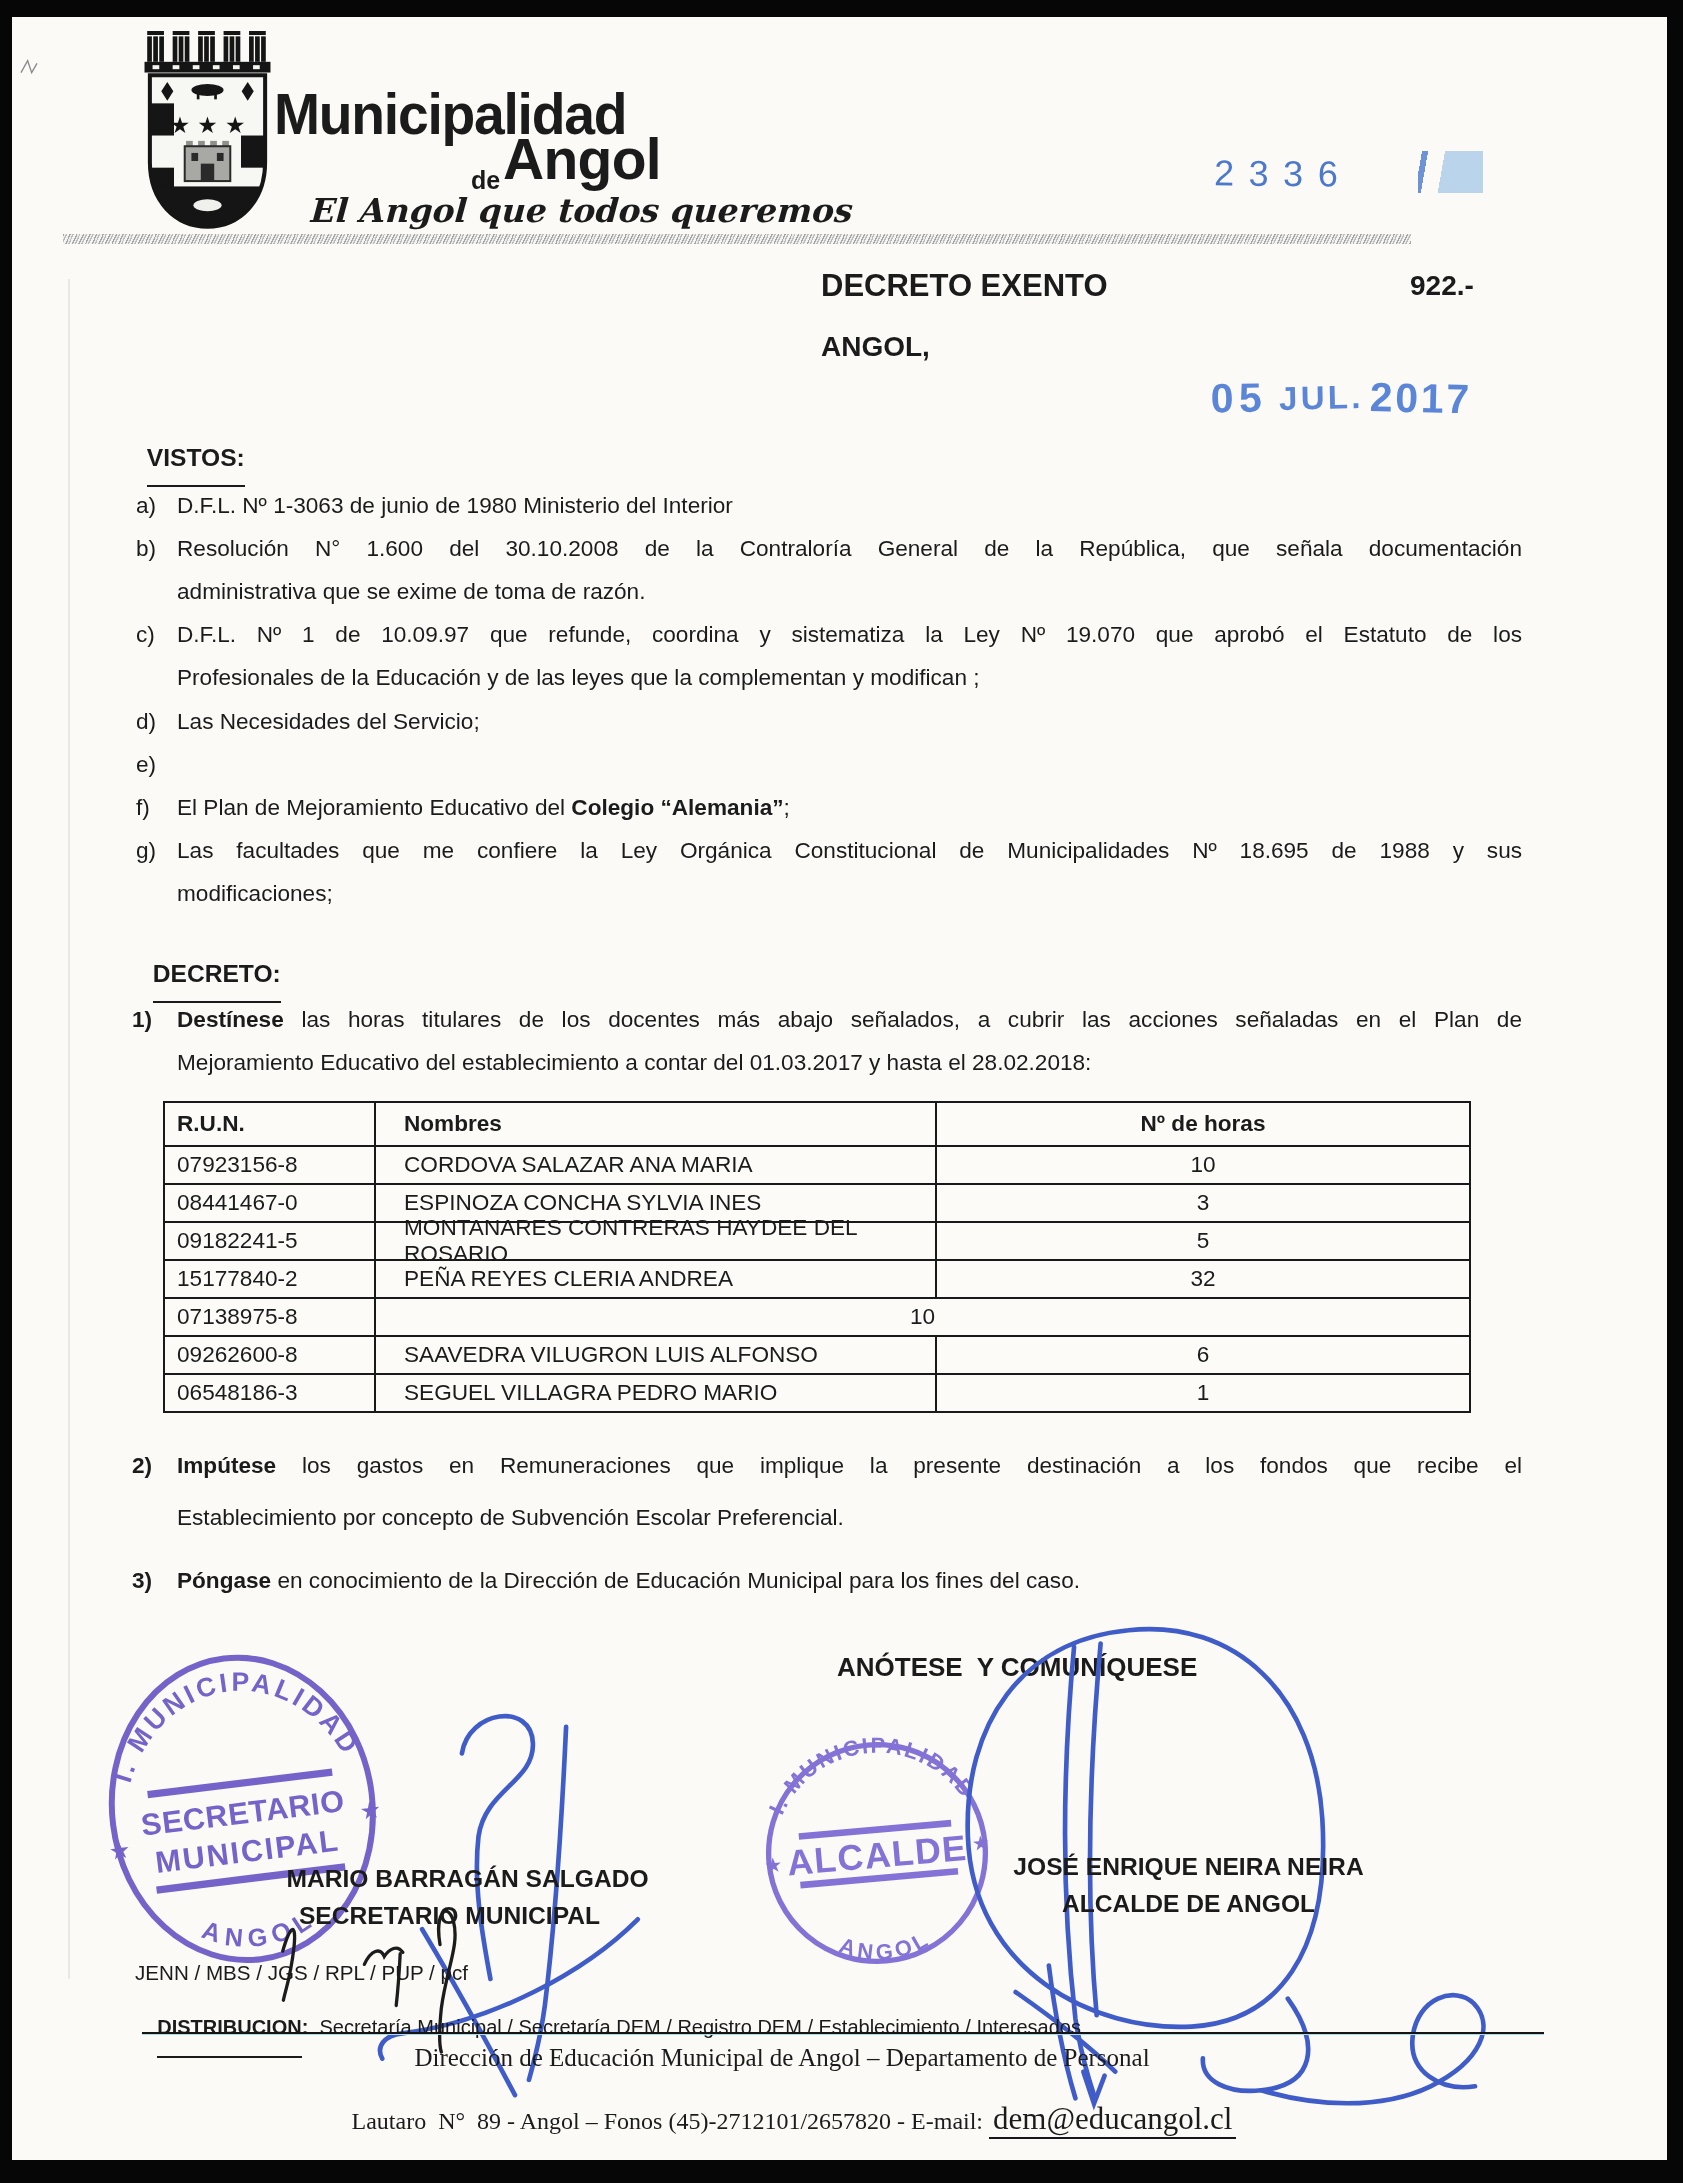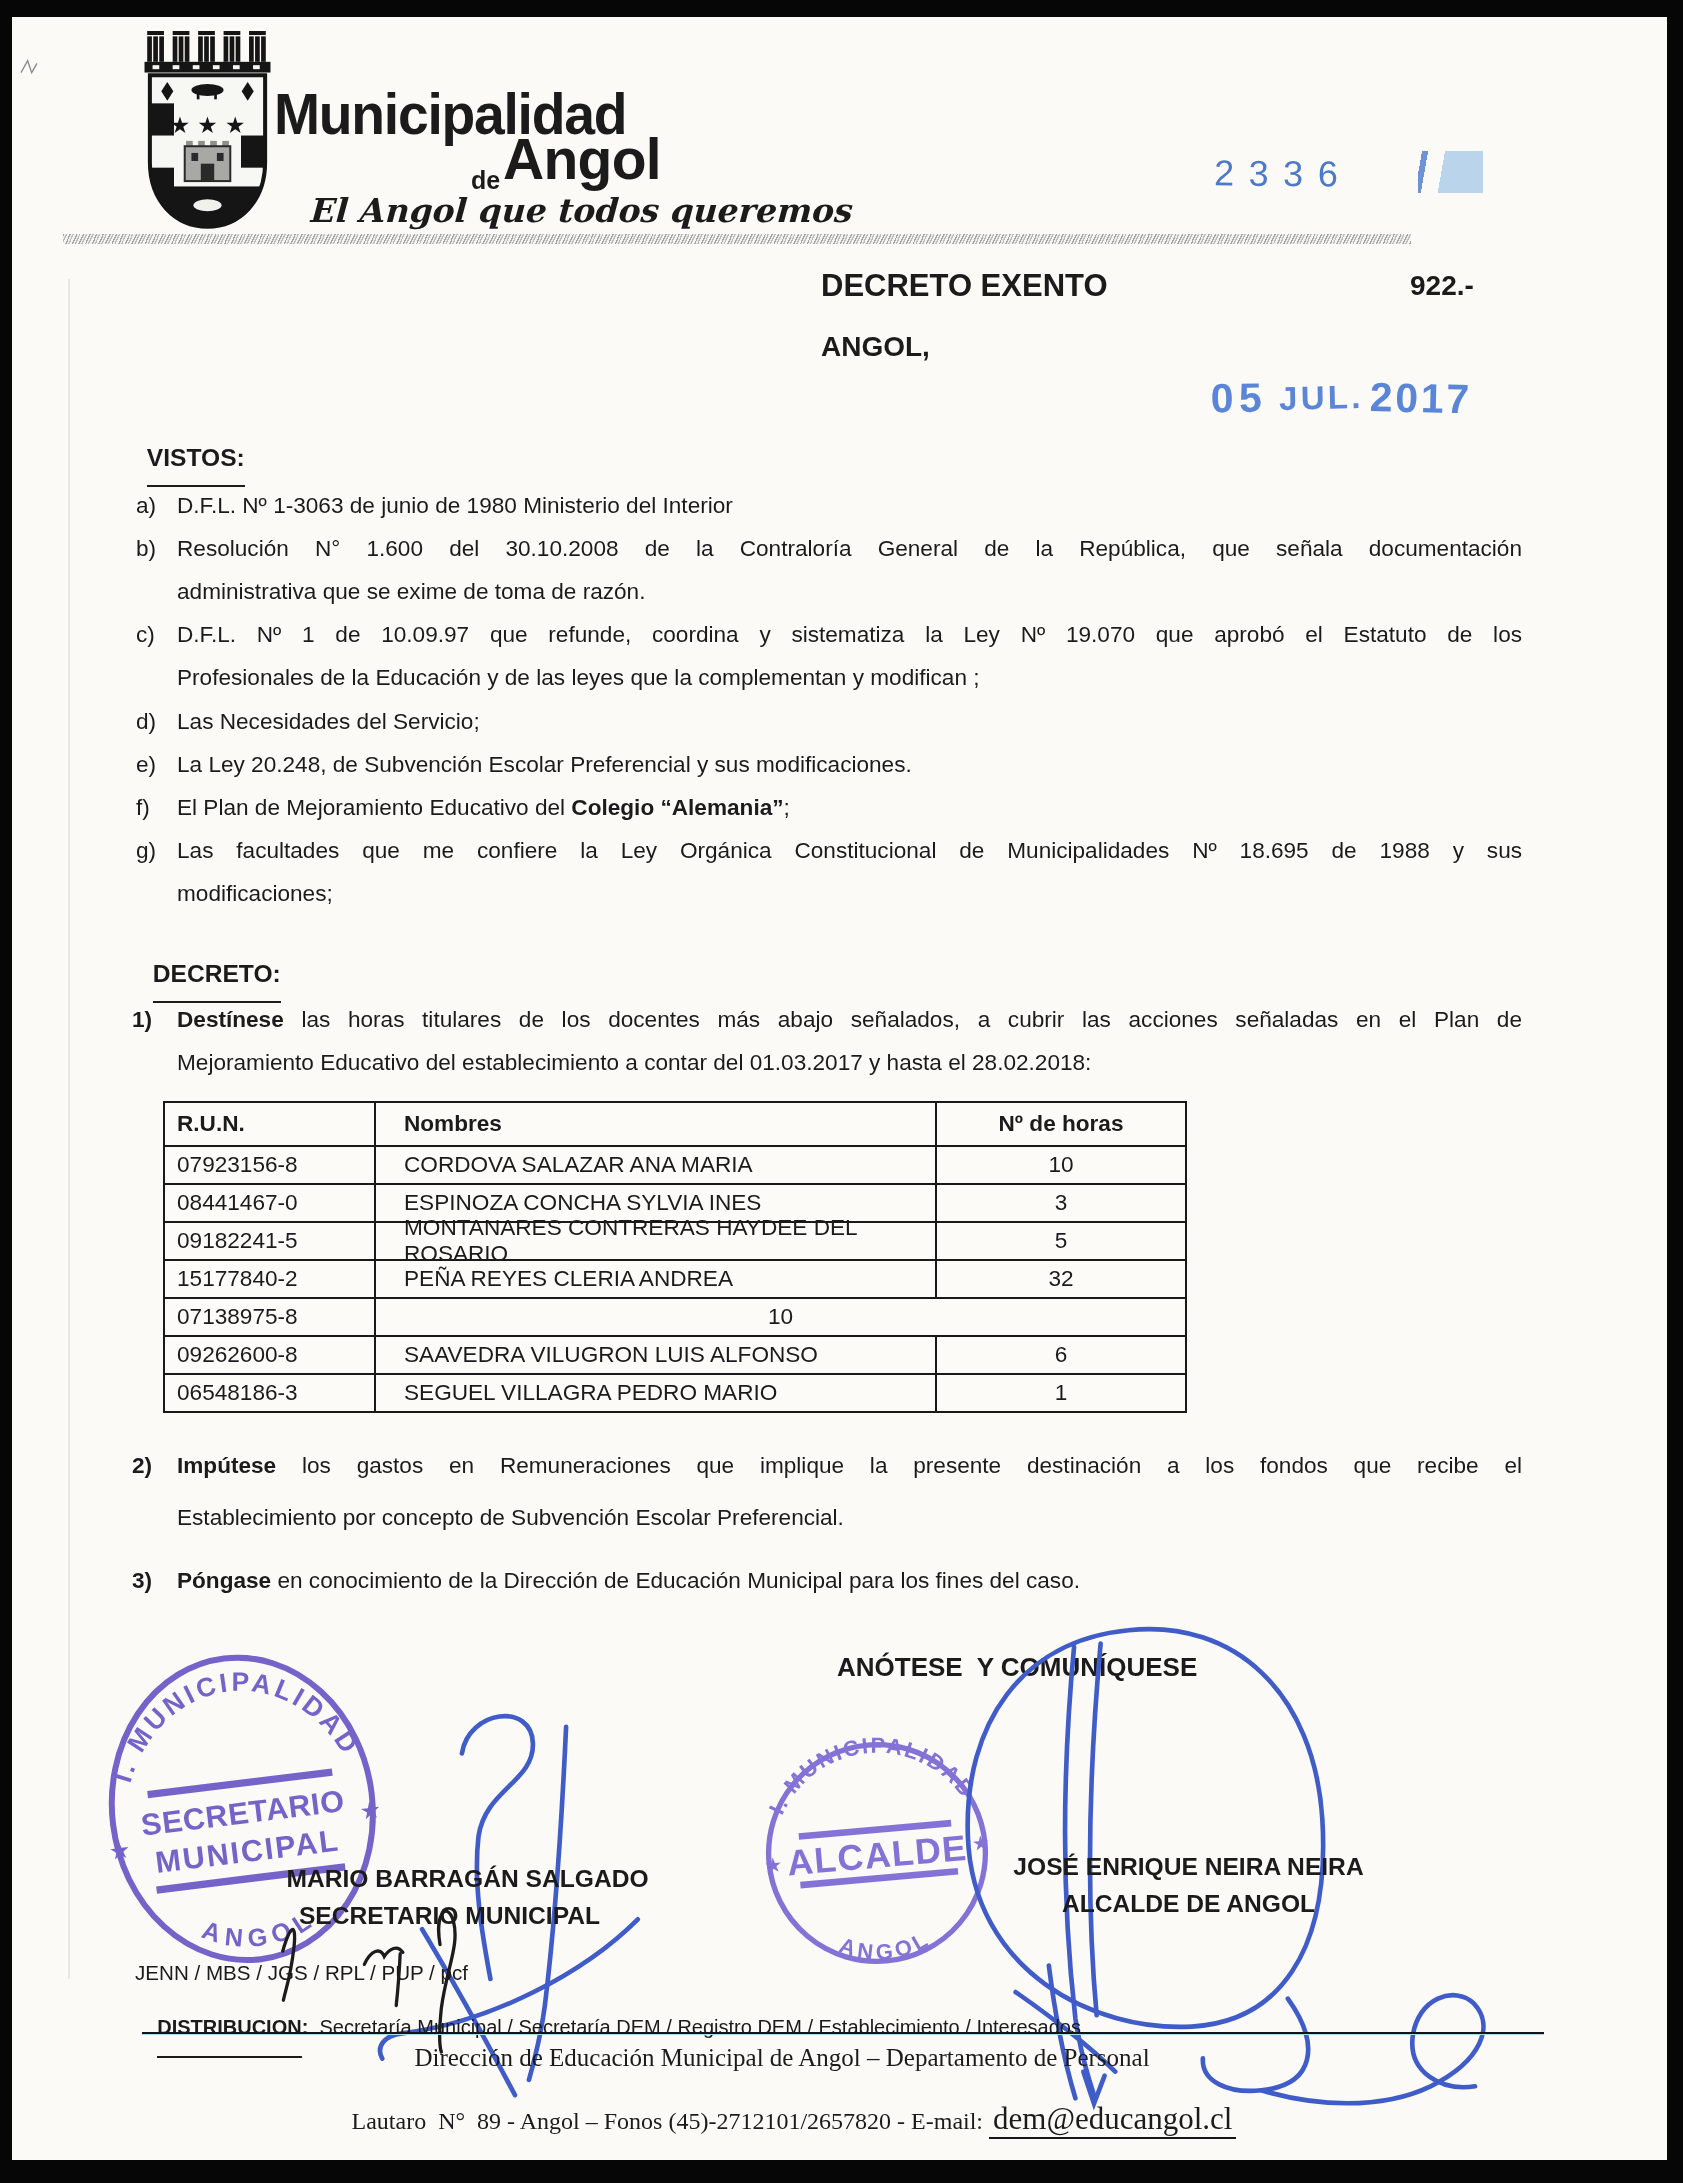"La Ley 20.248, de Subvención" span.jtxt { html: <span>La Ley 20.248, de Subvención Escolar Preferencial y sus modificaciones.</span> -> none }
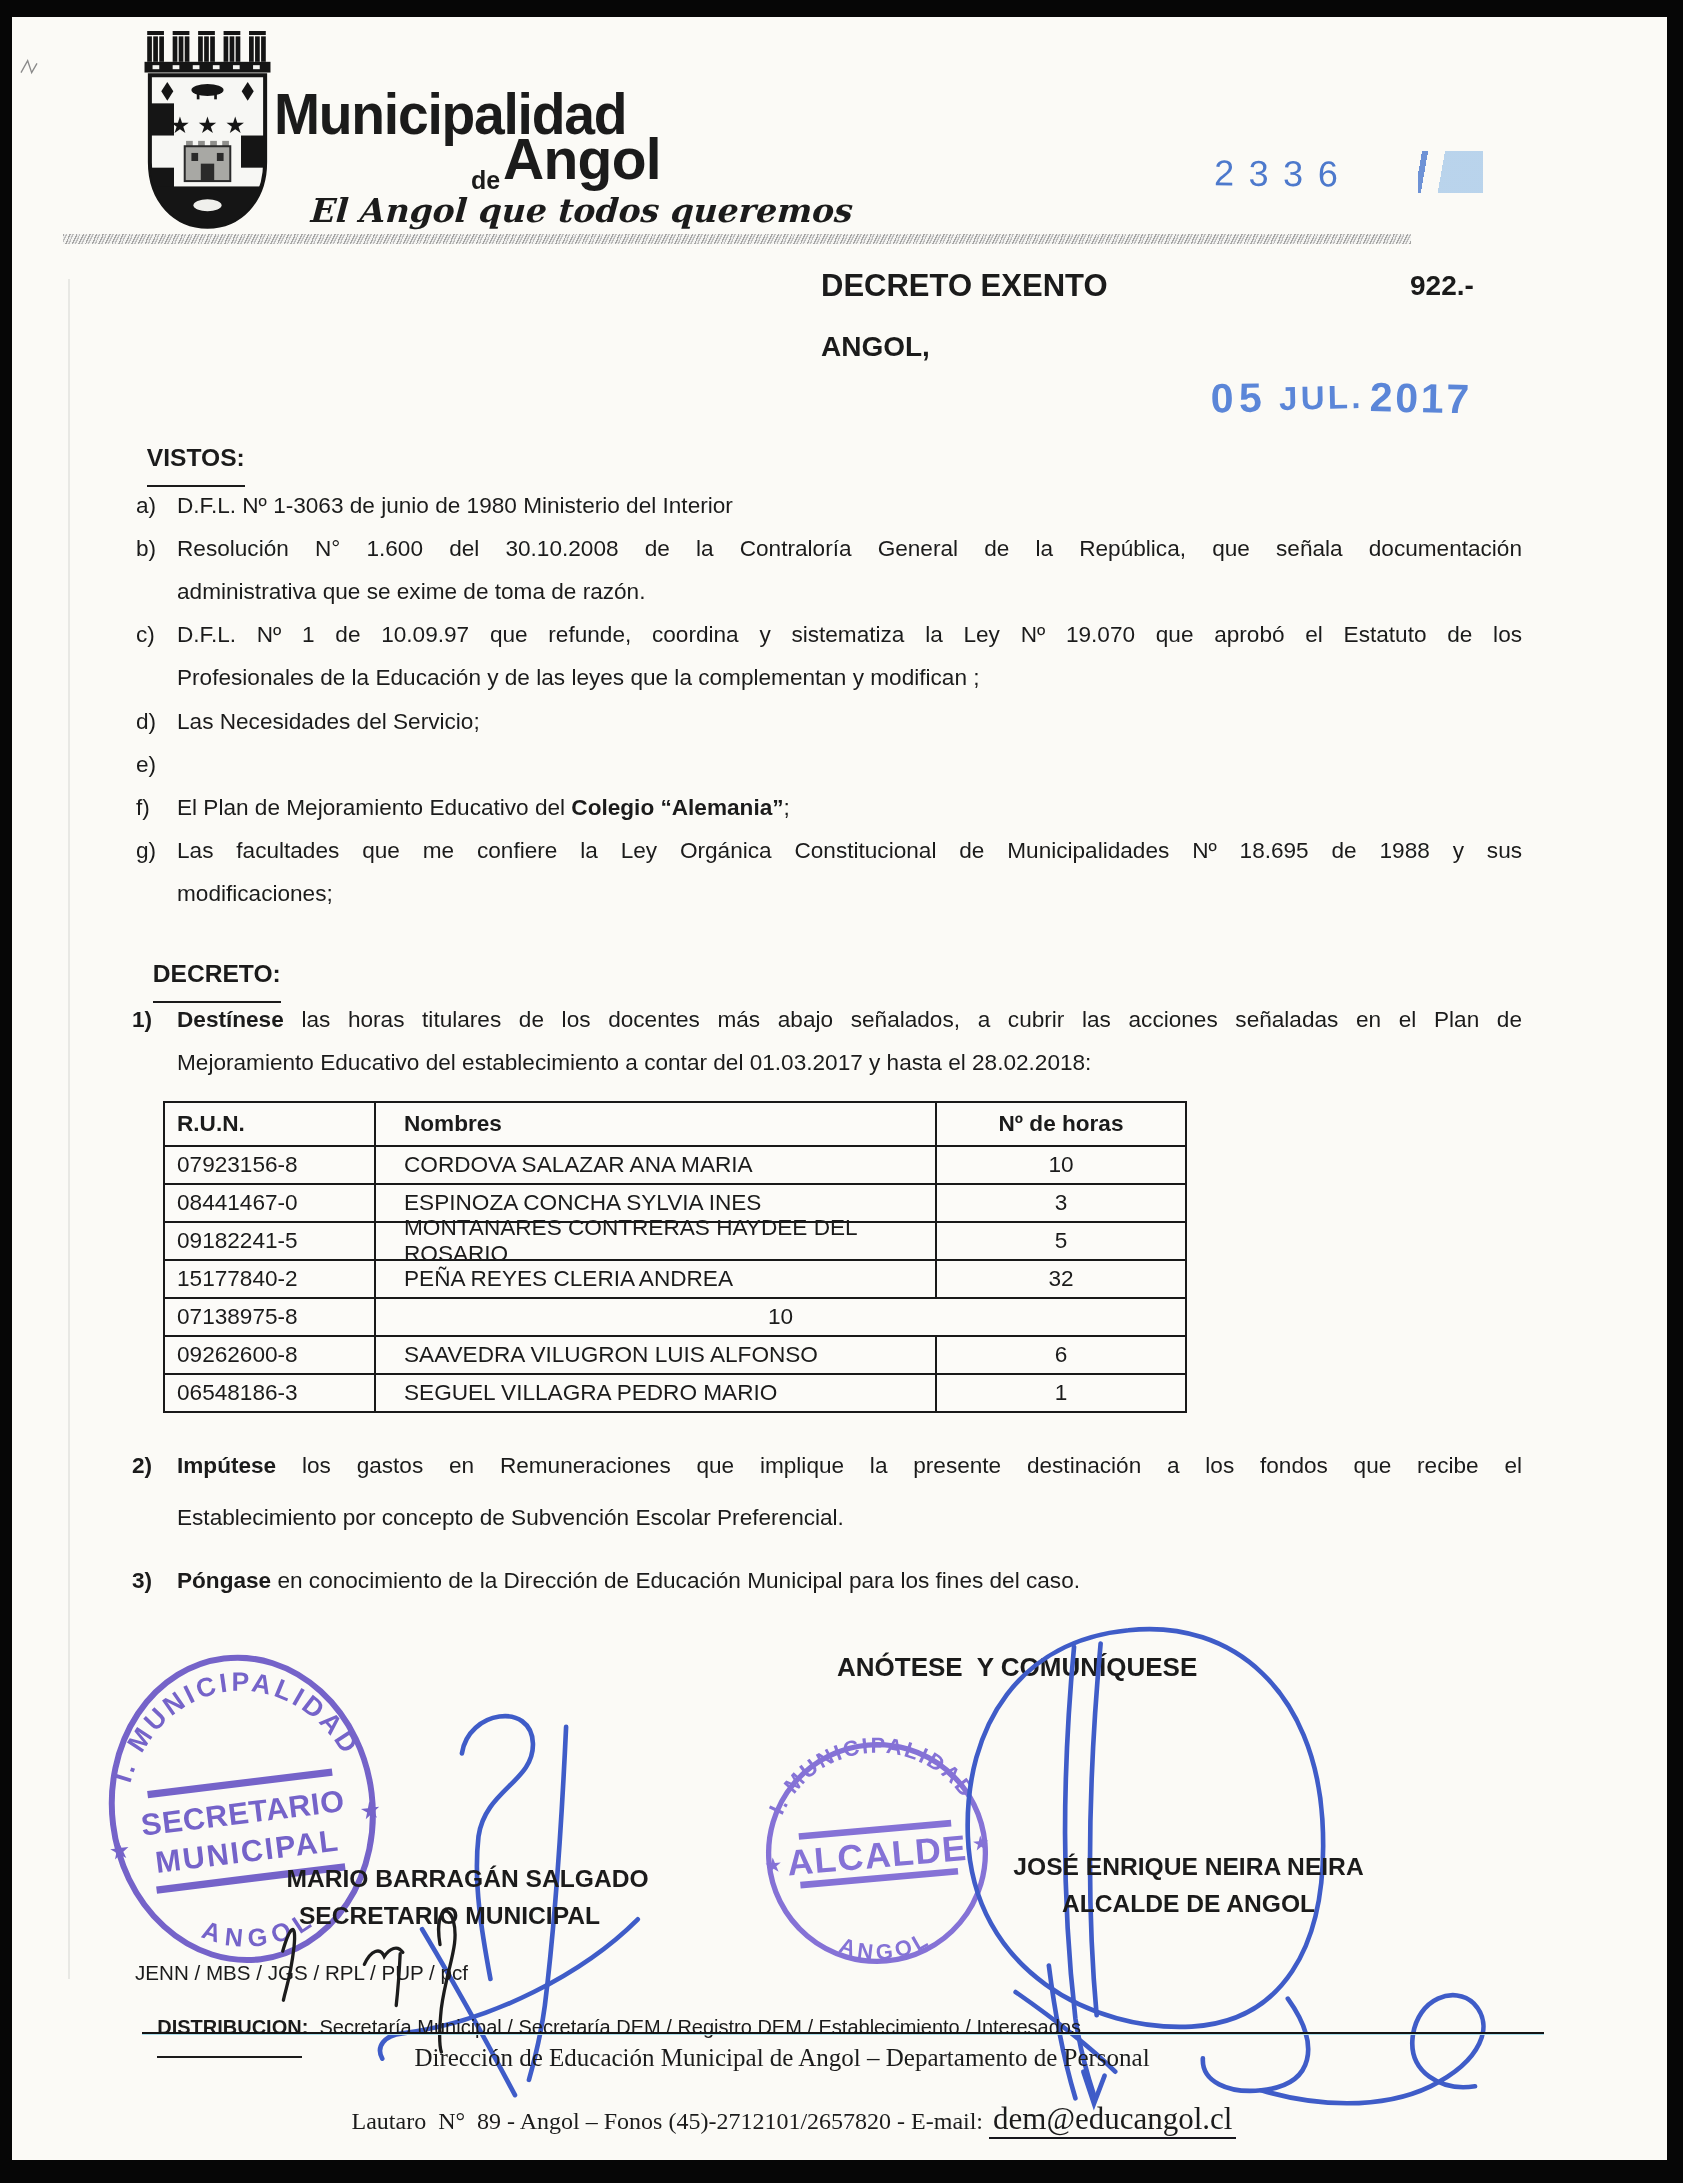"R.U.N." .tbl { width: 1024px -> 1308px }
